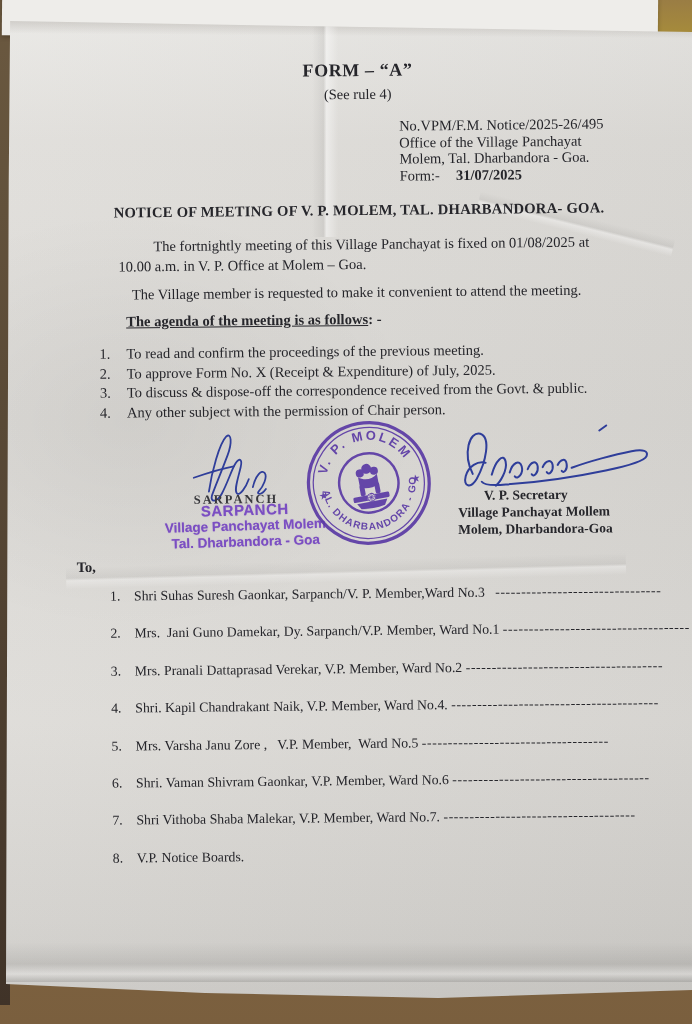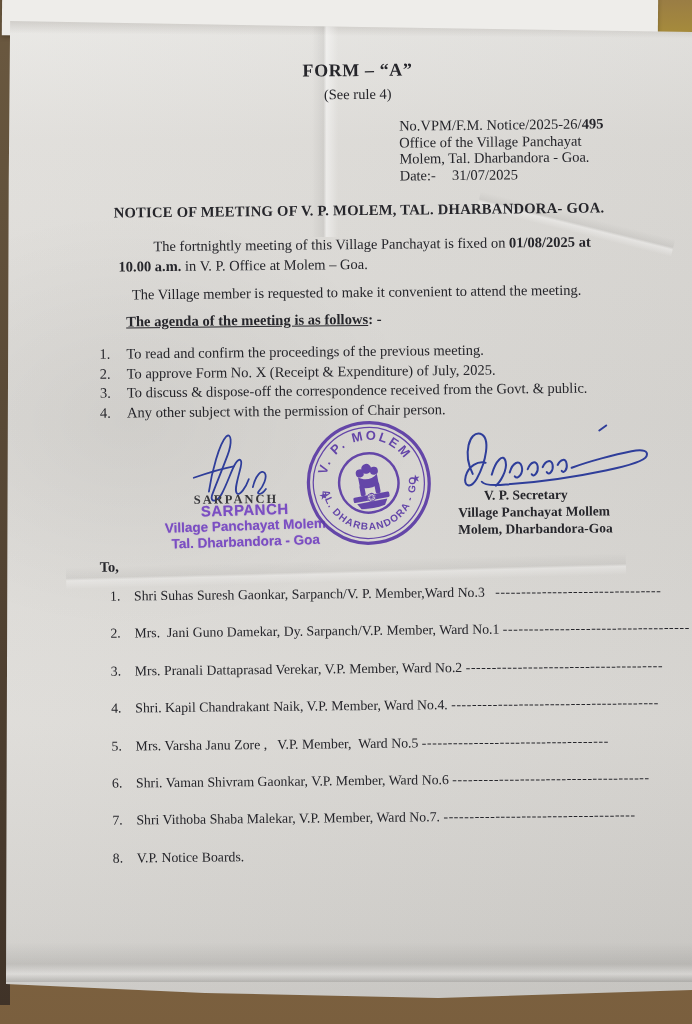"495" .b { font-weight: bold -> normal }
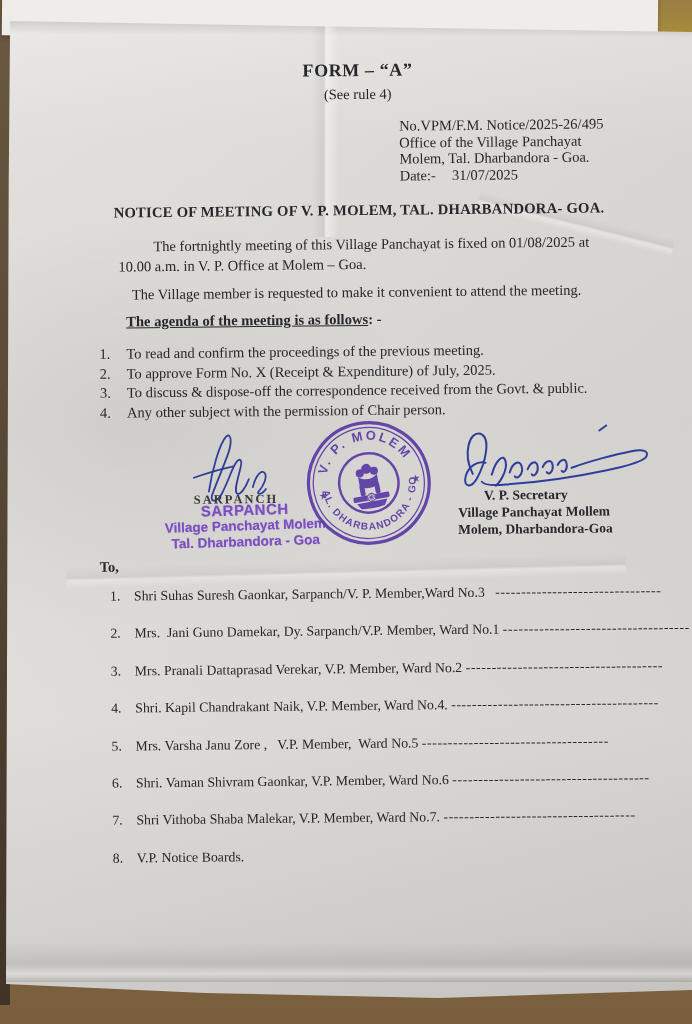"Date:-" span { text: Date:- -> Form:- }
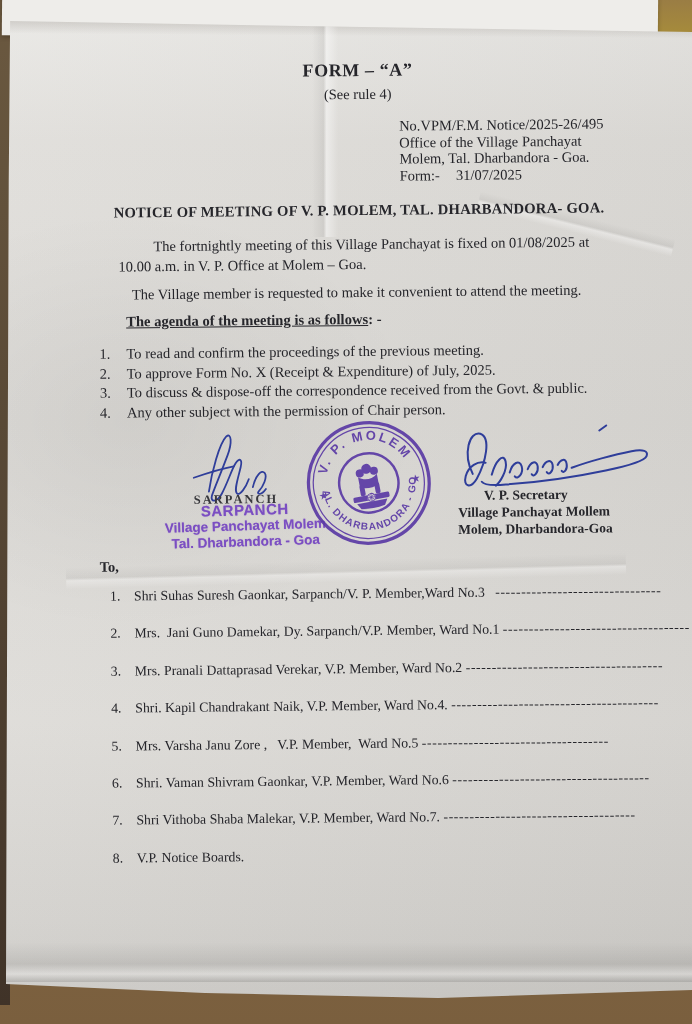"31/07/2025" .date-val { font-weight: none -> bold }
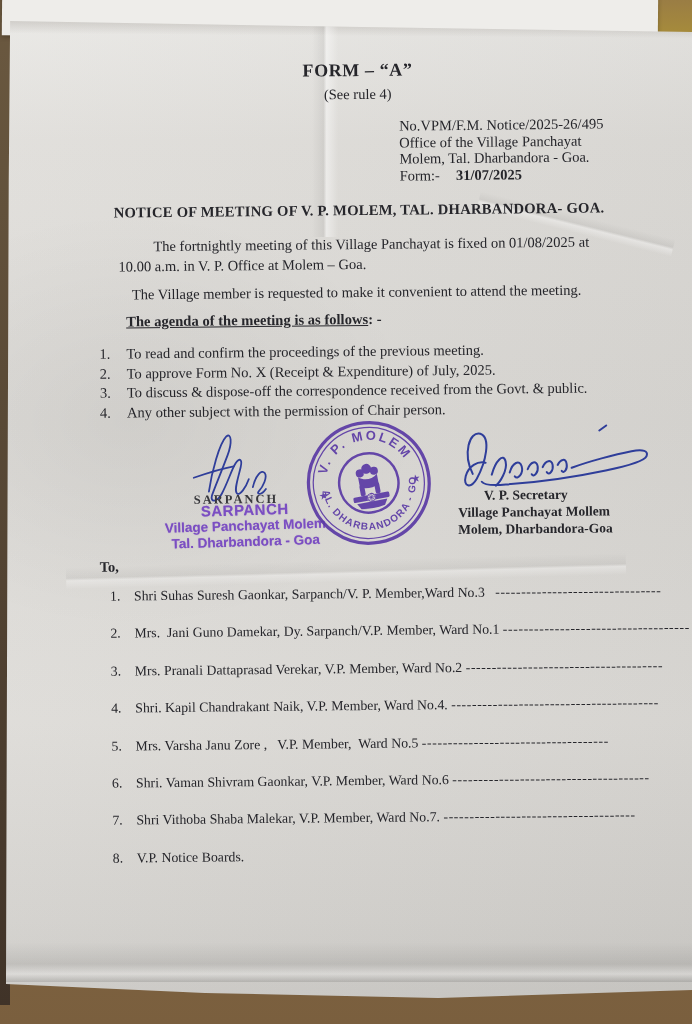"To," .to-label { left: 63px -> 40px }
